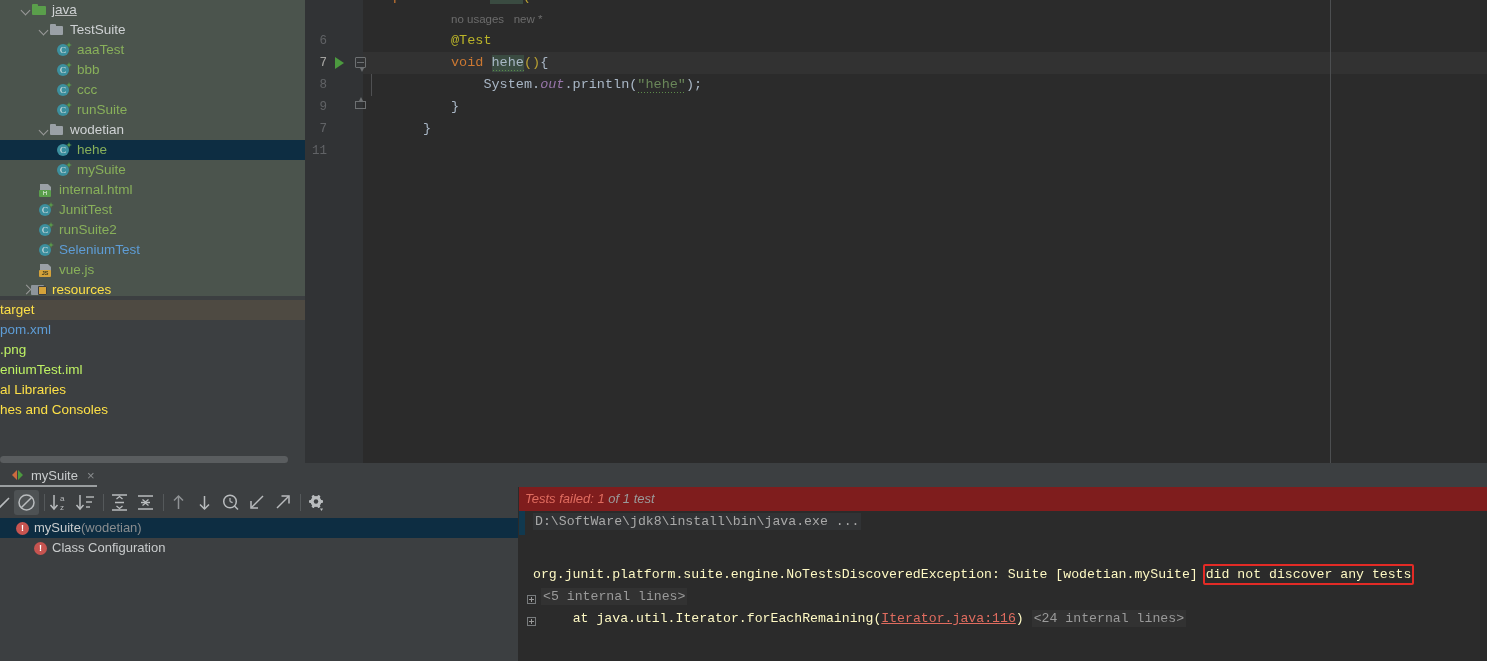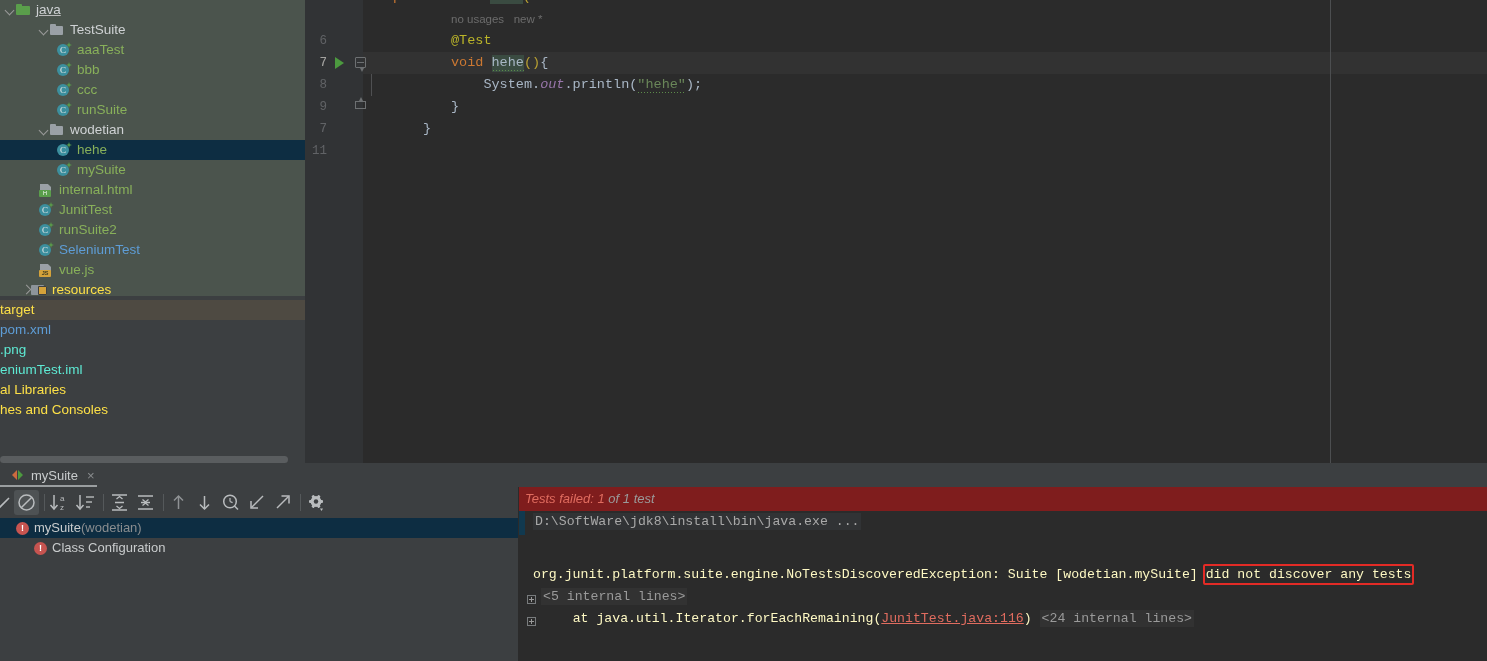"java" div.tree-row { padding-left: 4px -> 20px }
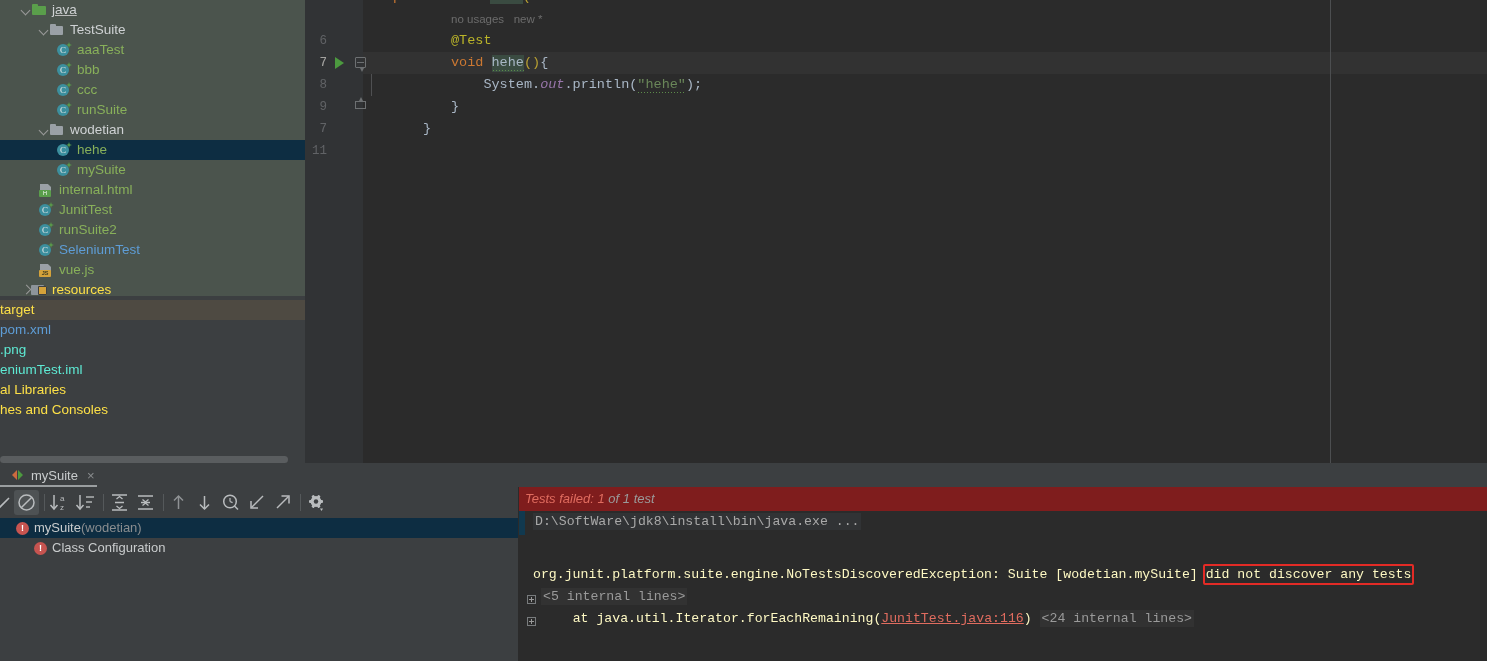".png" .c-red { color: #5eead4 -> #bef264 }
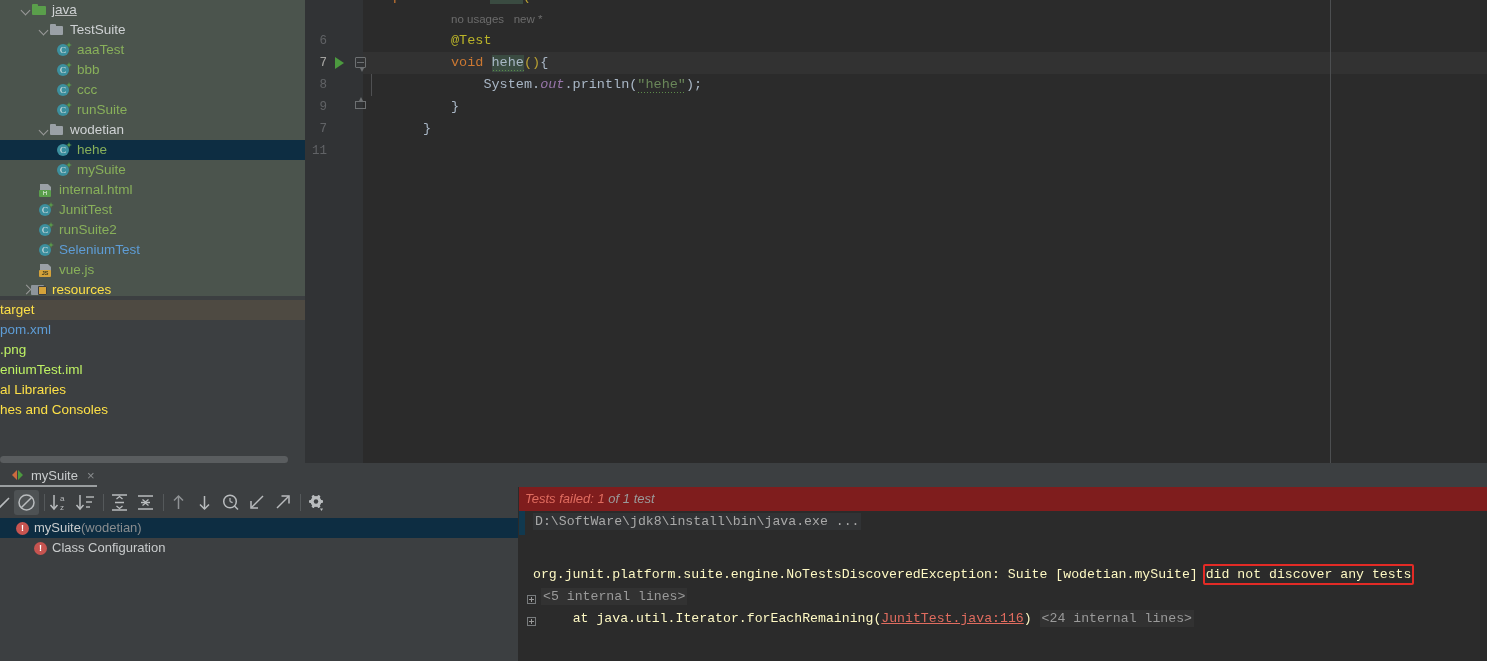"JunitTest.java:116" span.cs-link { text: JunitTest.java:116 -> Iterator.java:116 }
